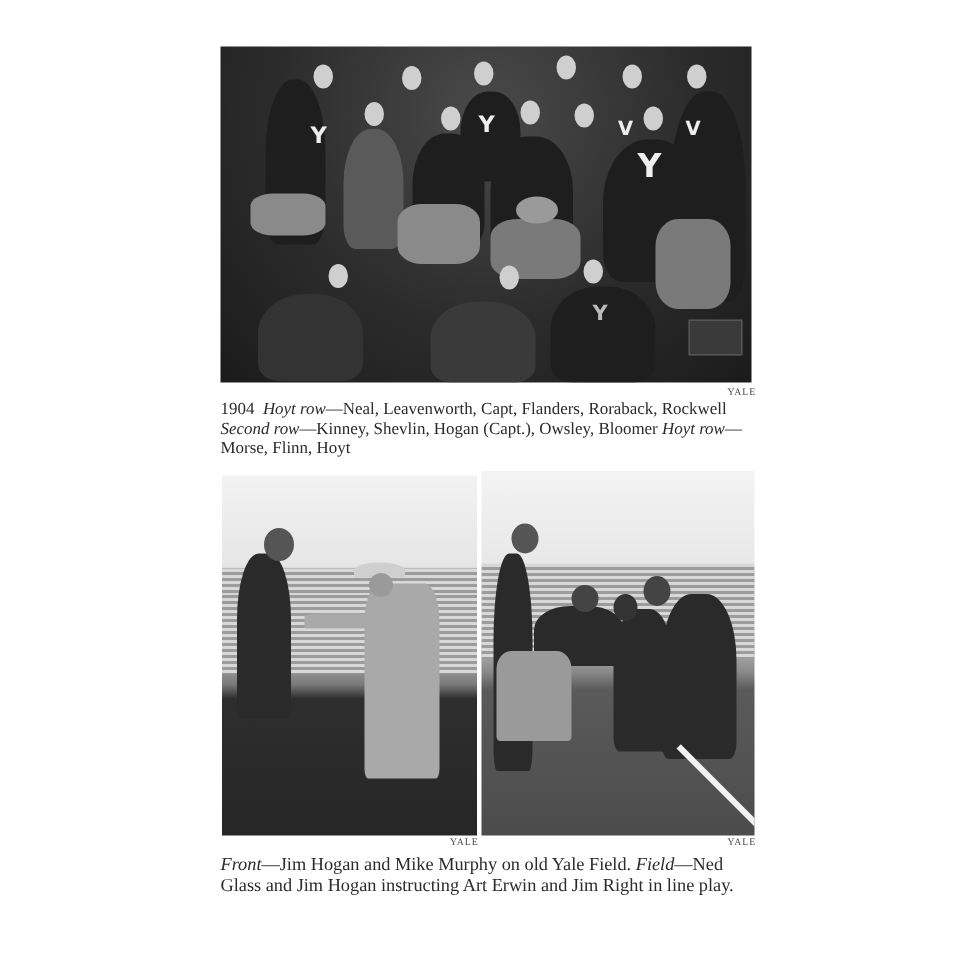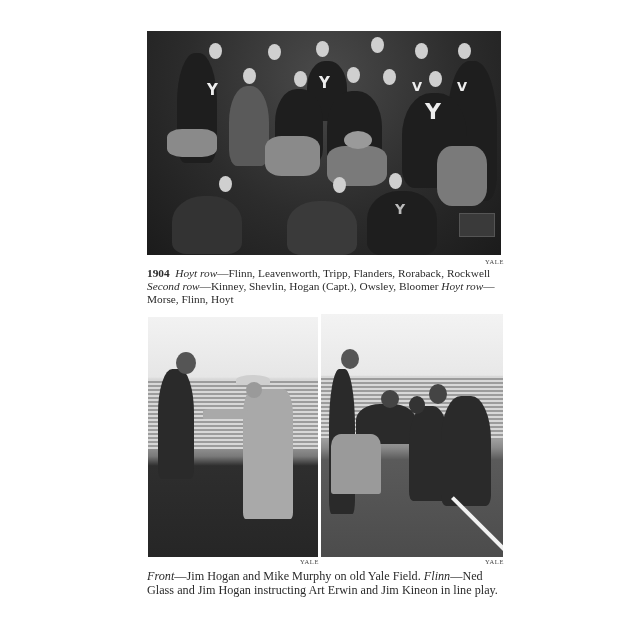"1904" .bold { font-weight: bold -> normal }
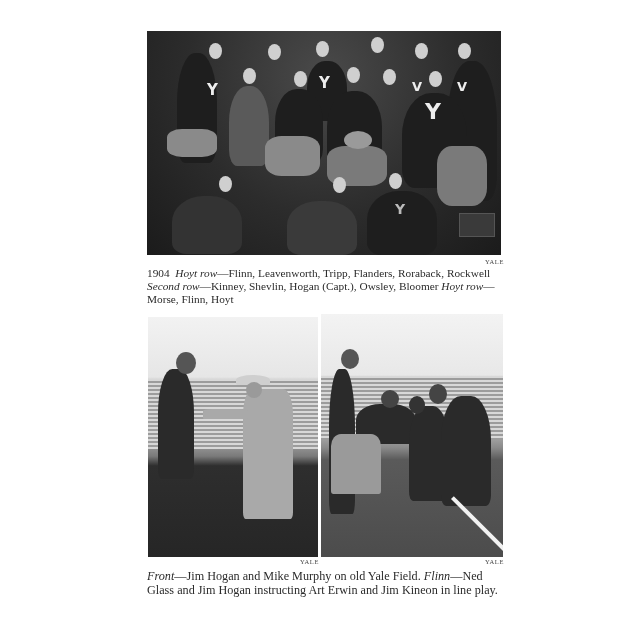"—Flinn, Leavenworth, Tripp, Flanders," span { text: Flinn, Leavenworth, Tripp -> Neal, Leavenworth, Capt }
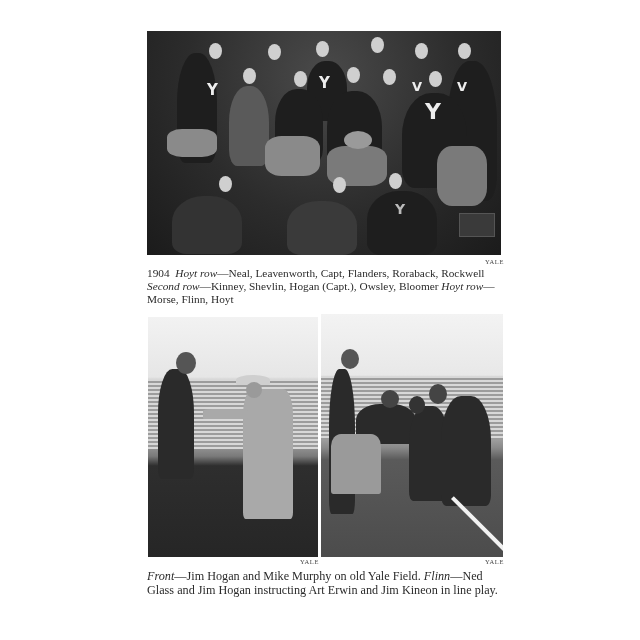"Flinn" i { text: Flinn -> Field }
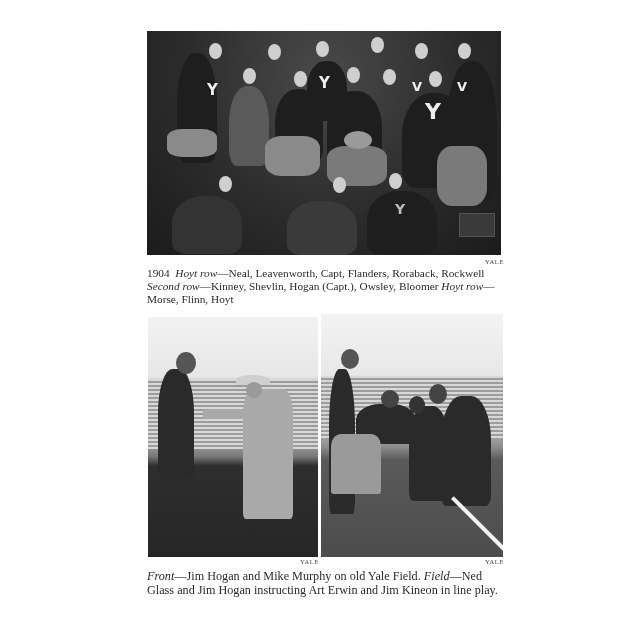"—Ned Glass and Jim Hogan" span { text: Kineon -> Right }
